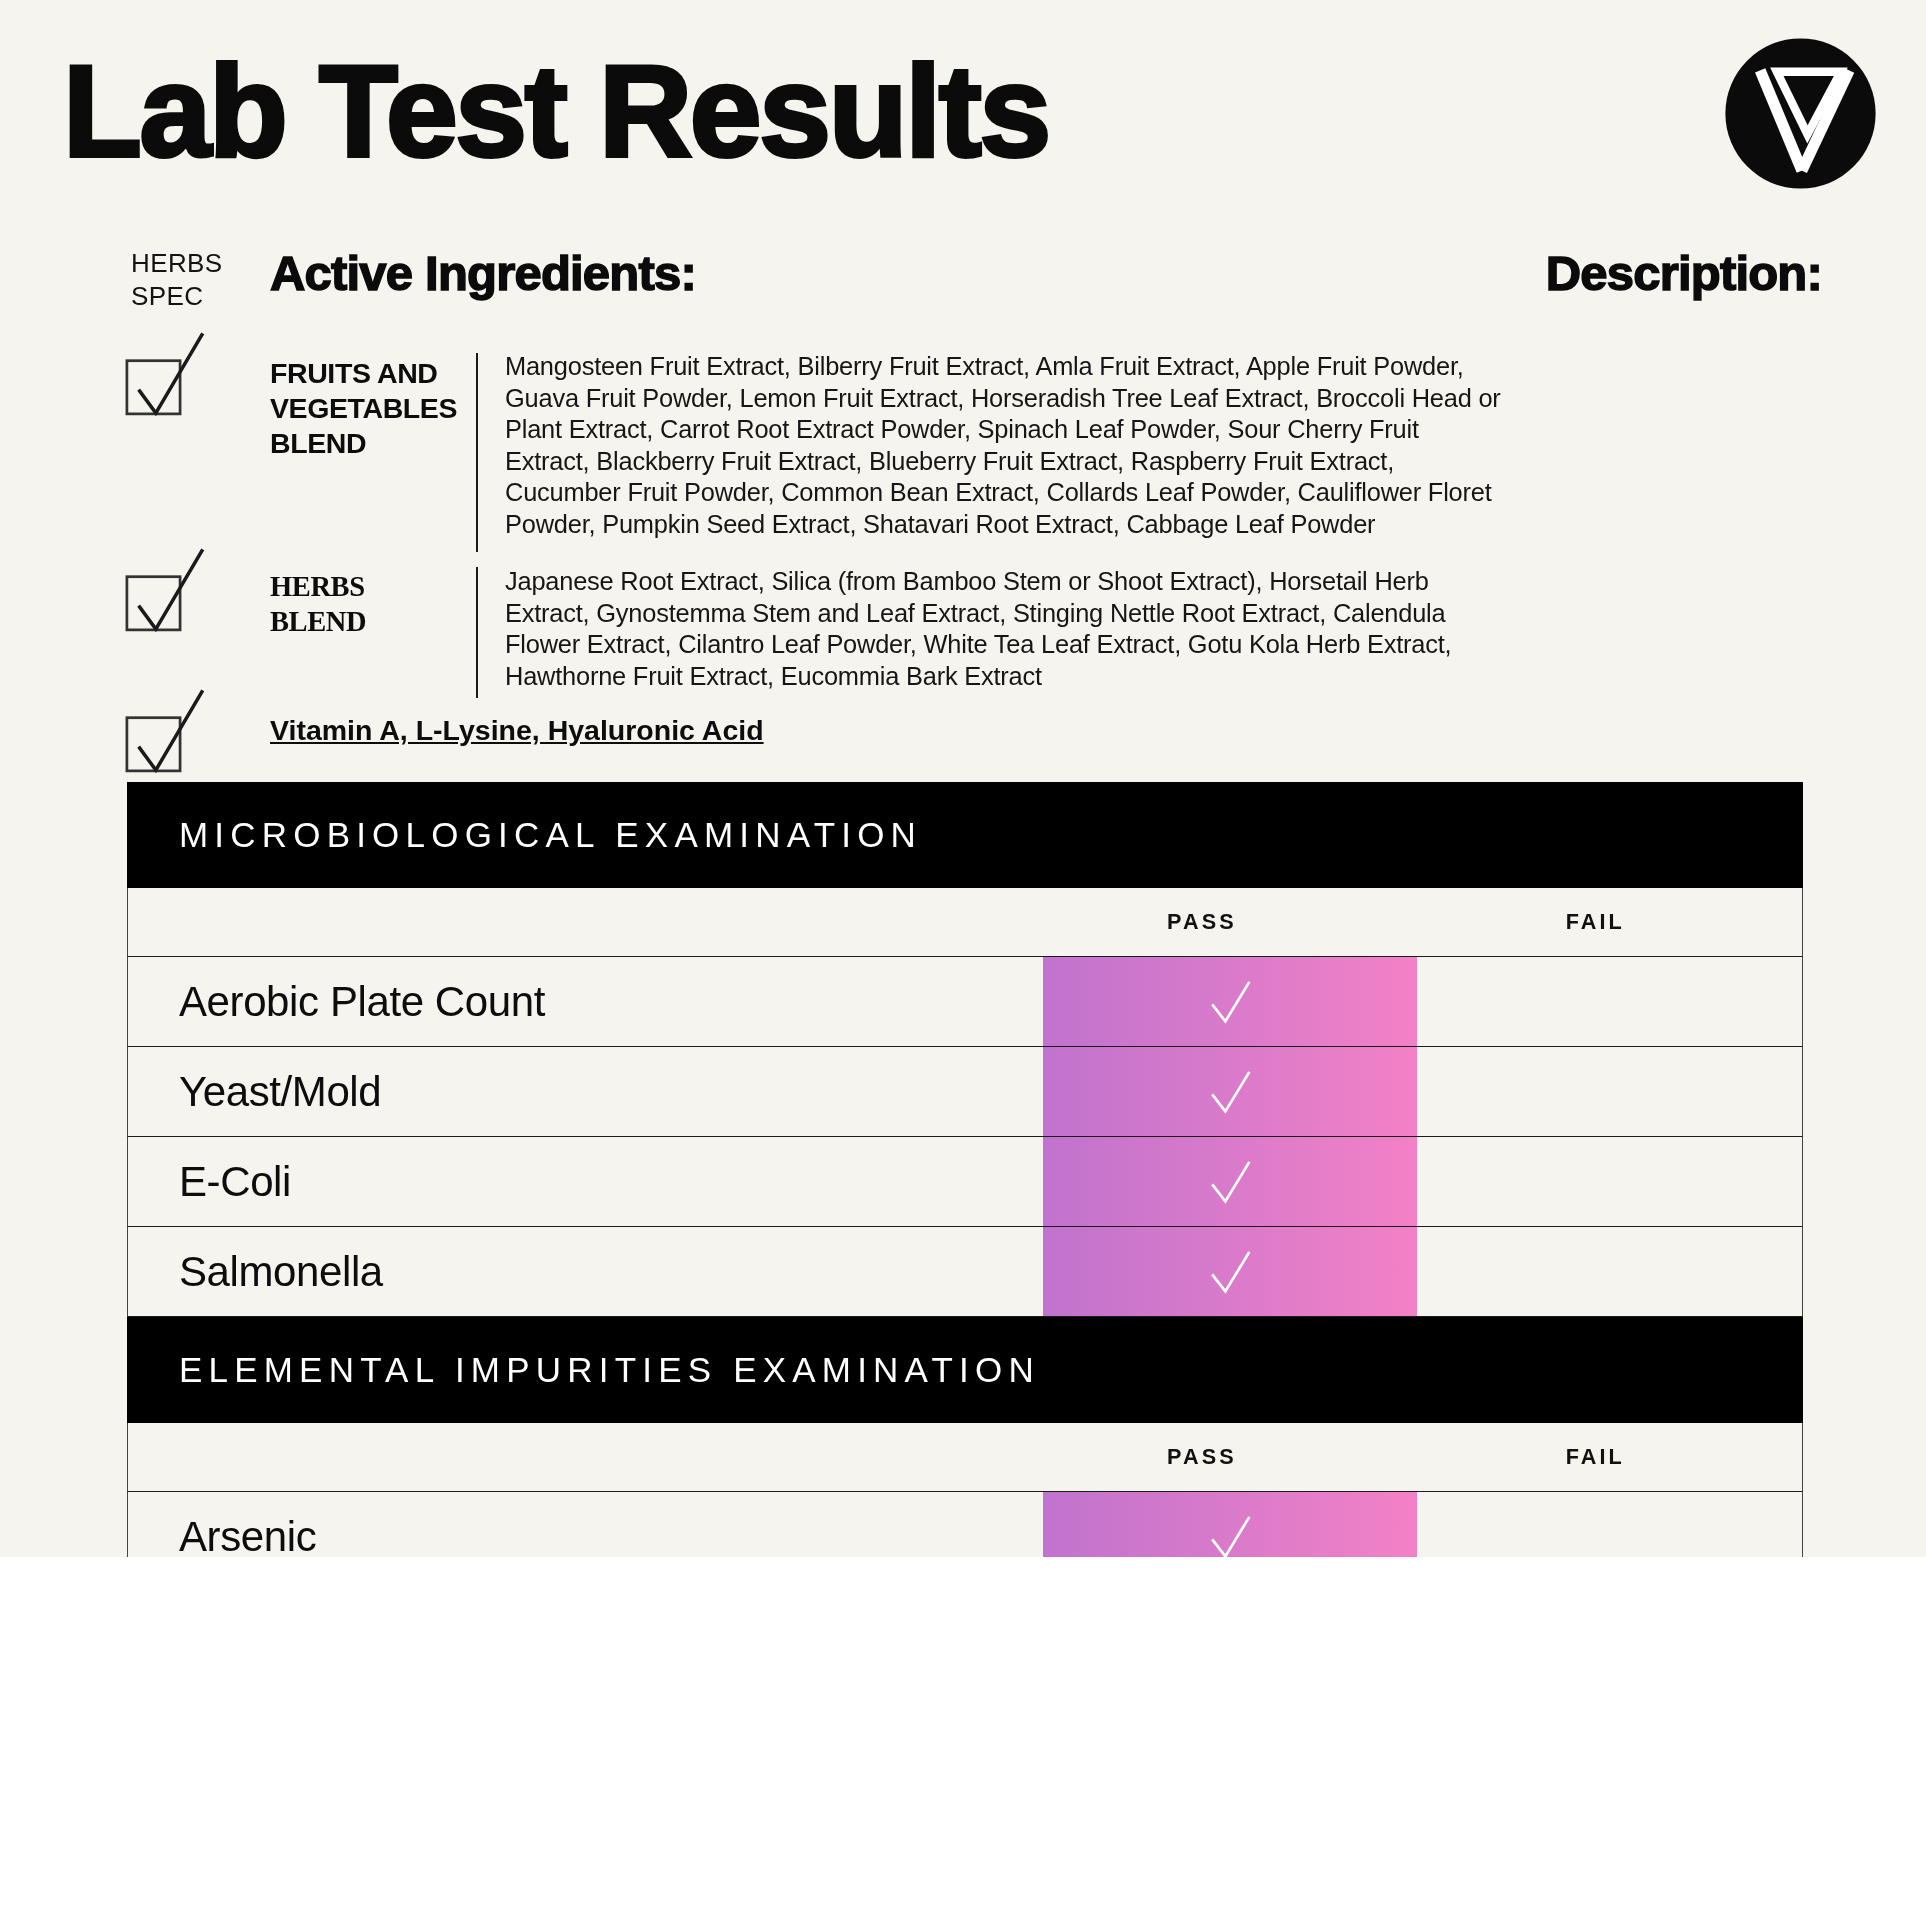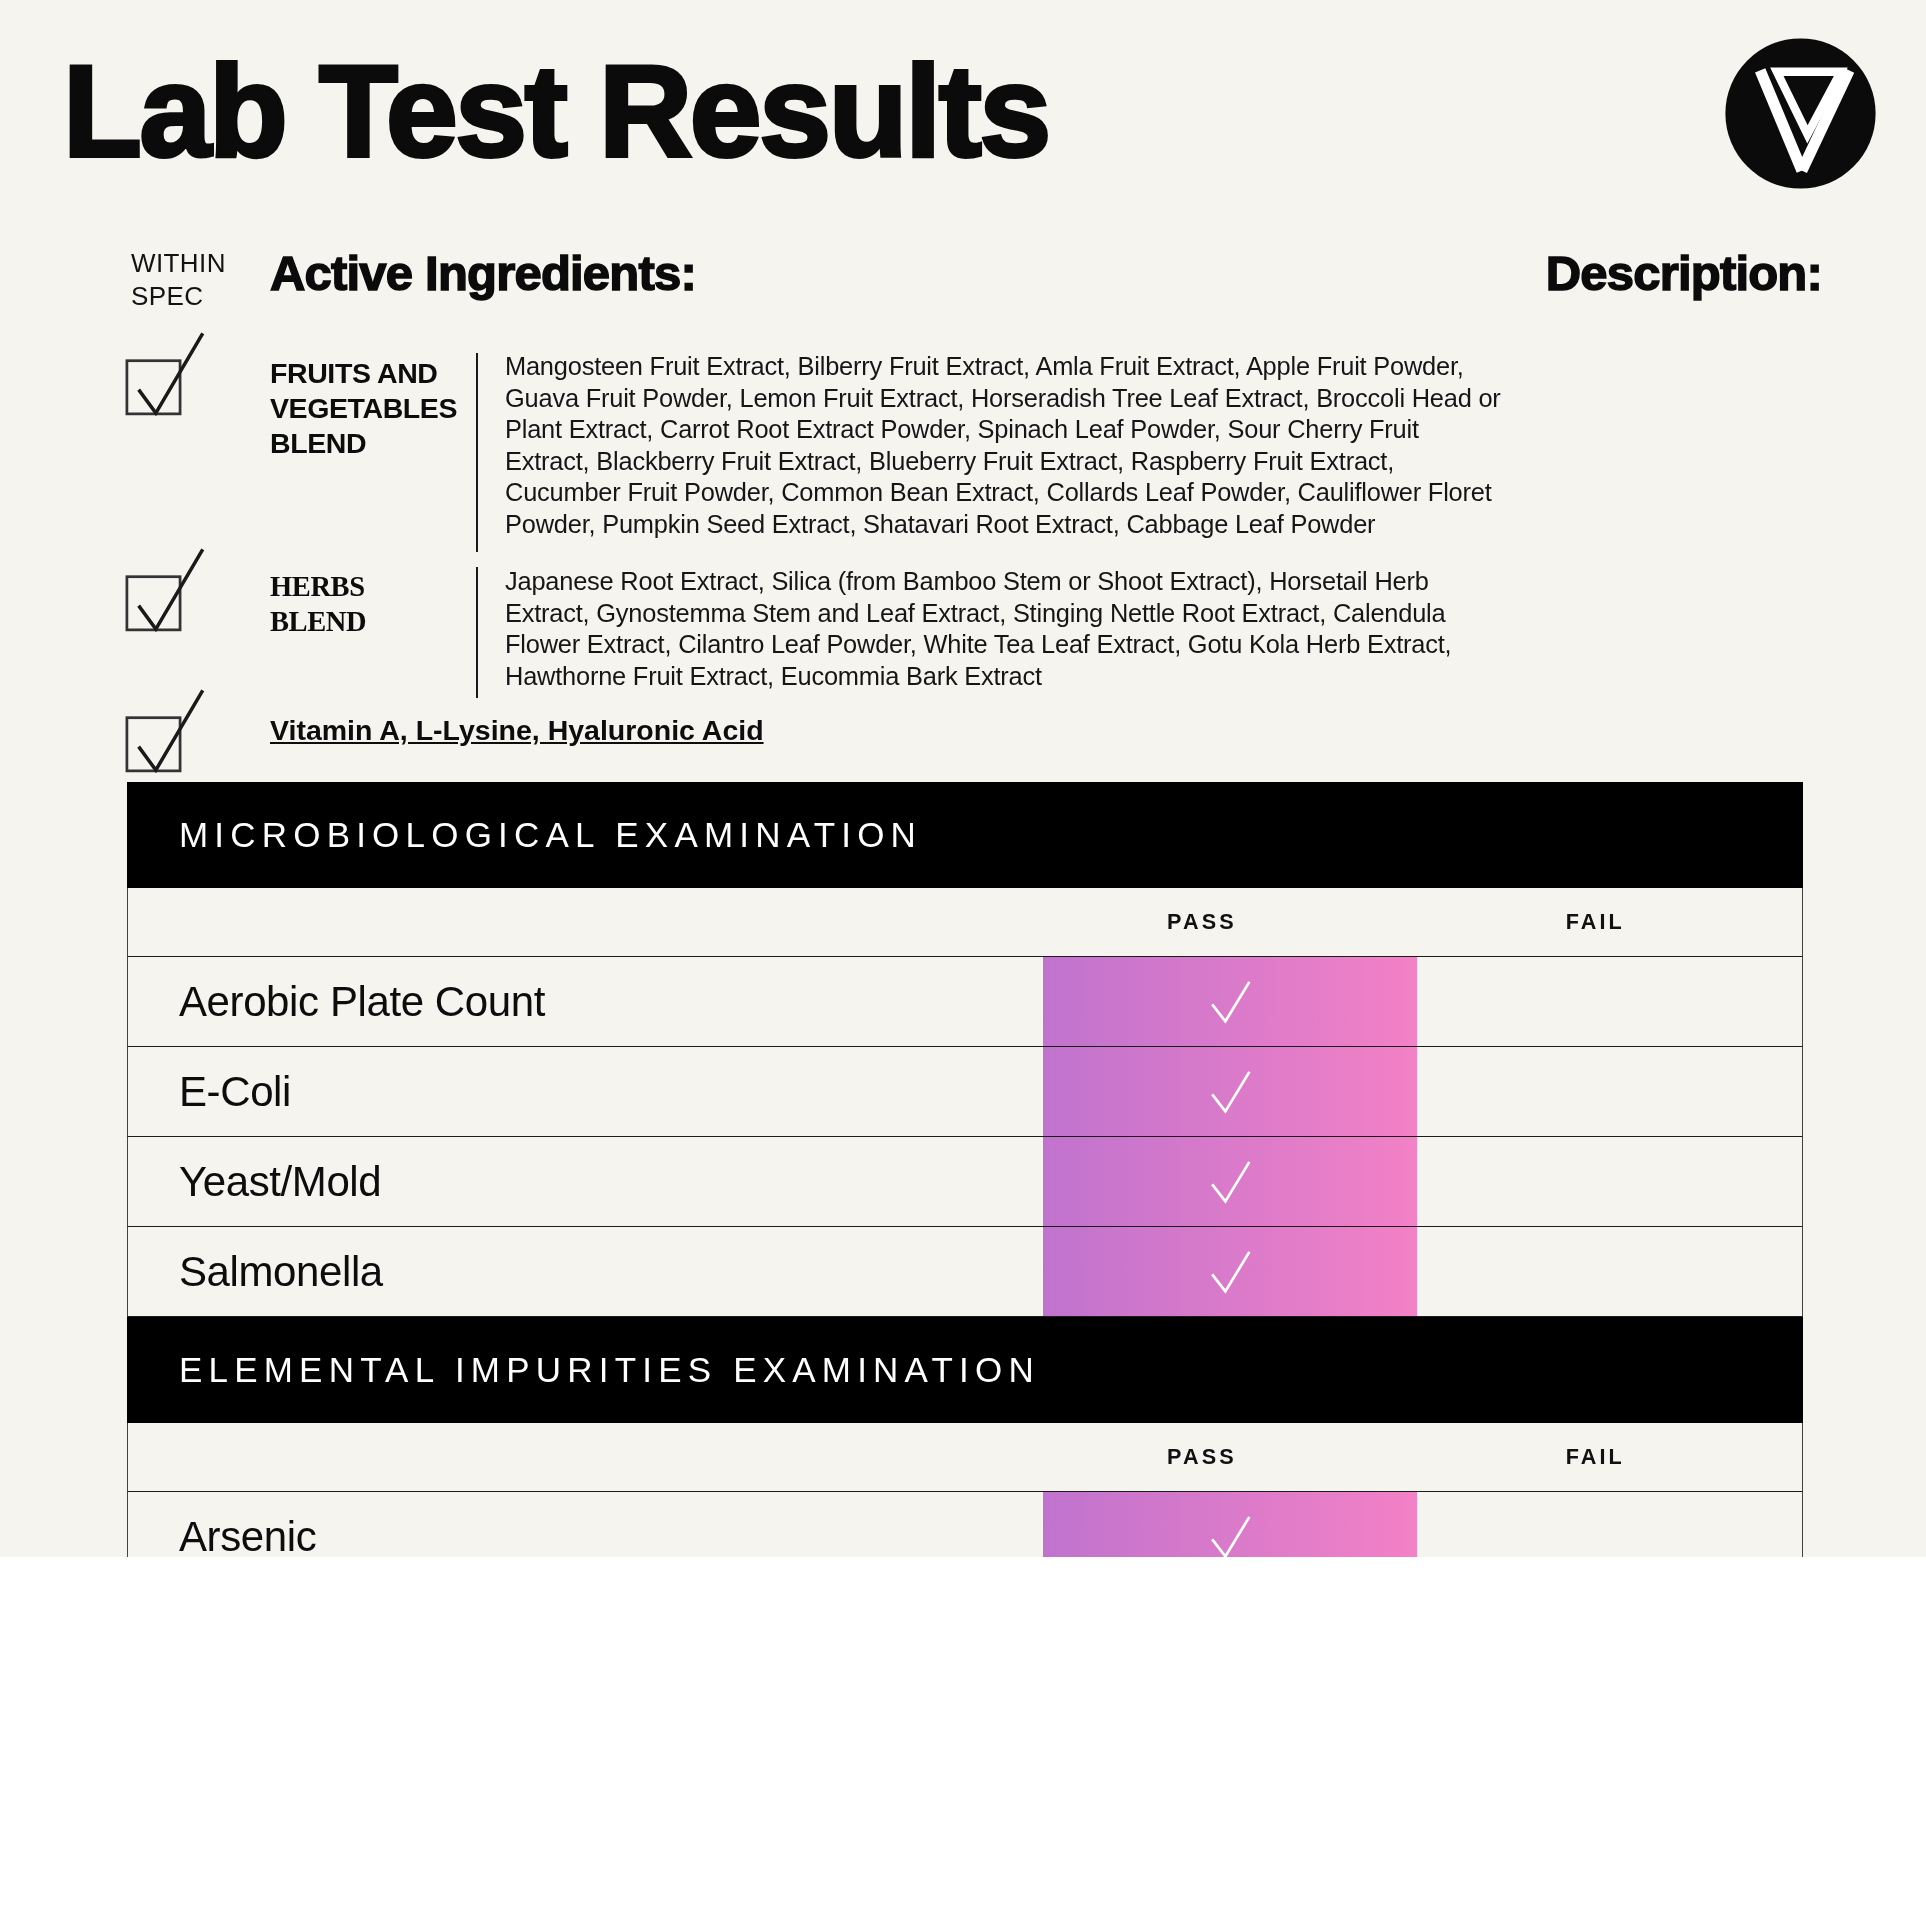"WITHIN SPEC" div.within-spec { text: WITHIN -> HERBS }
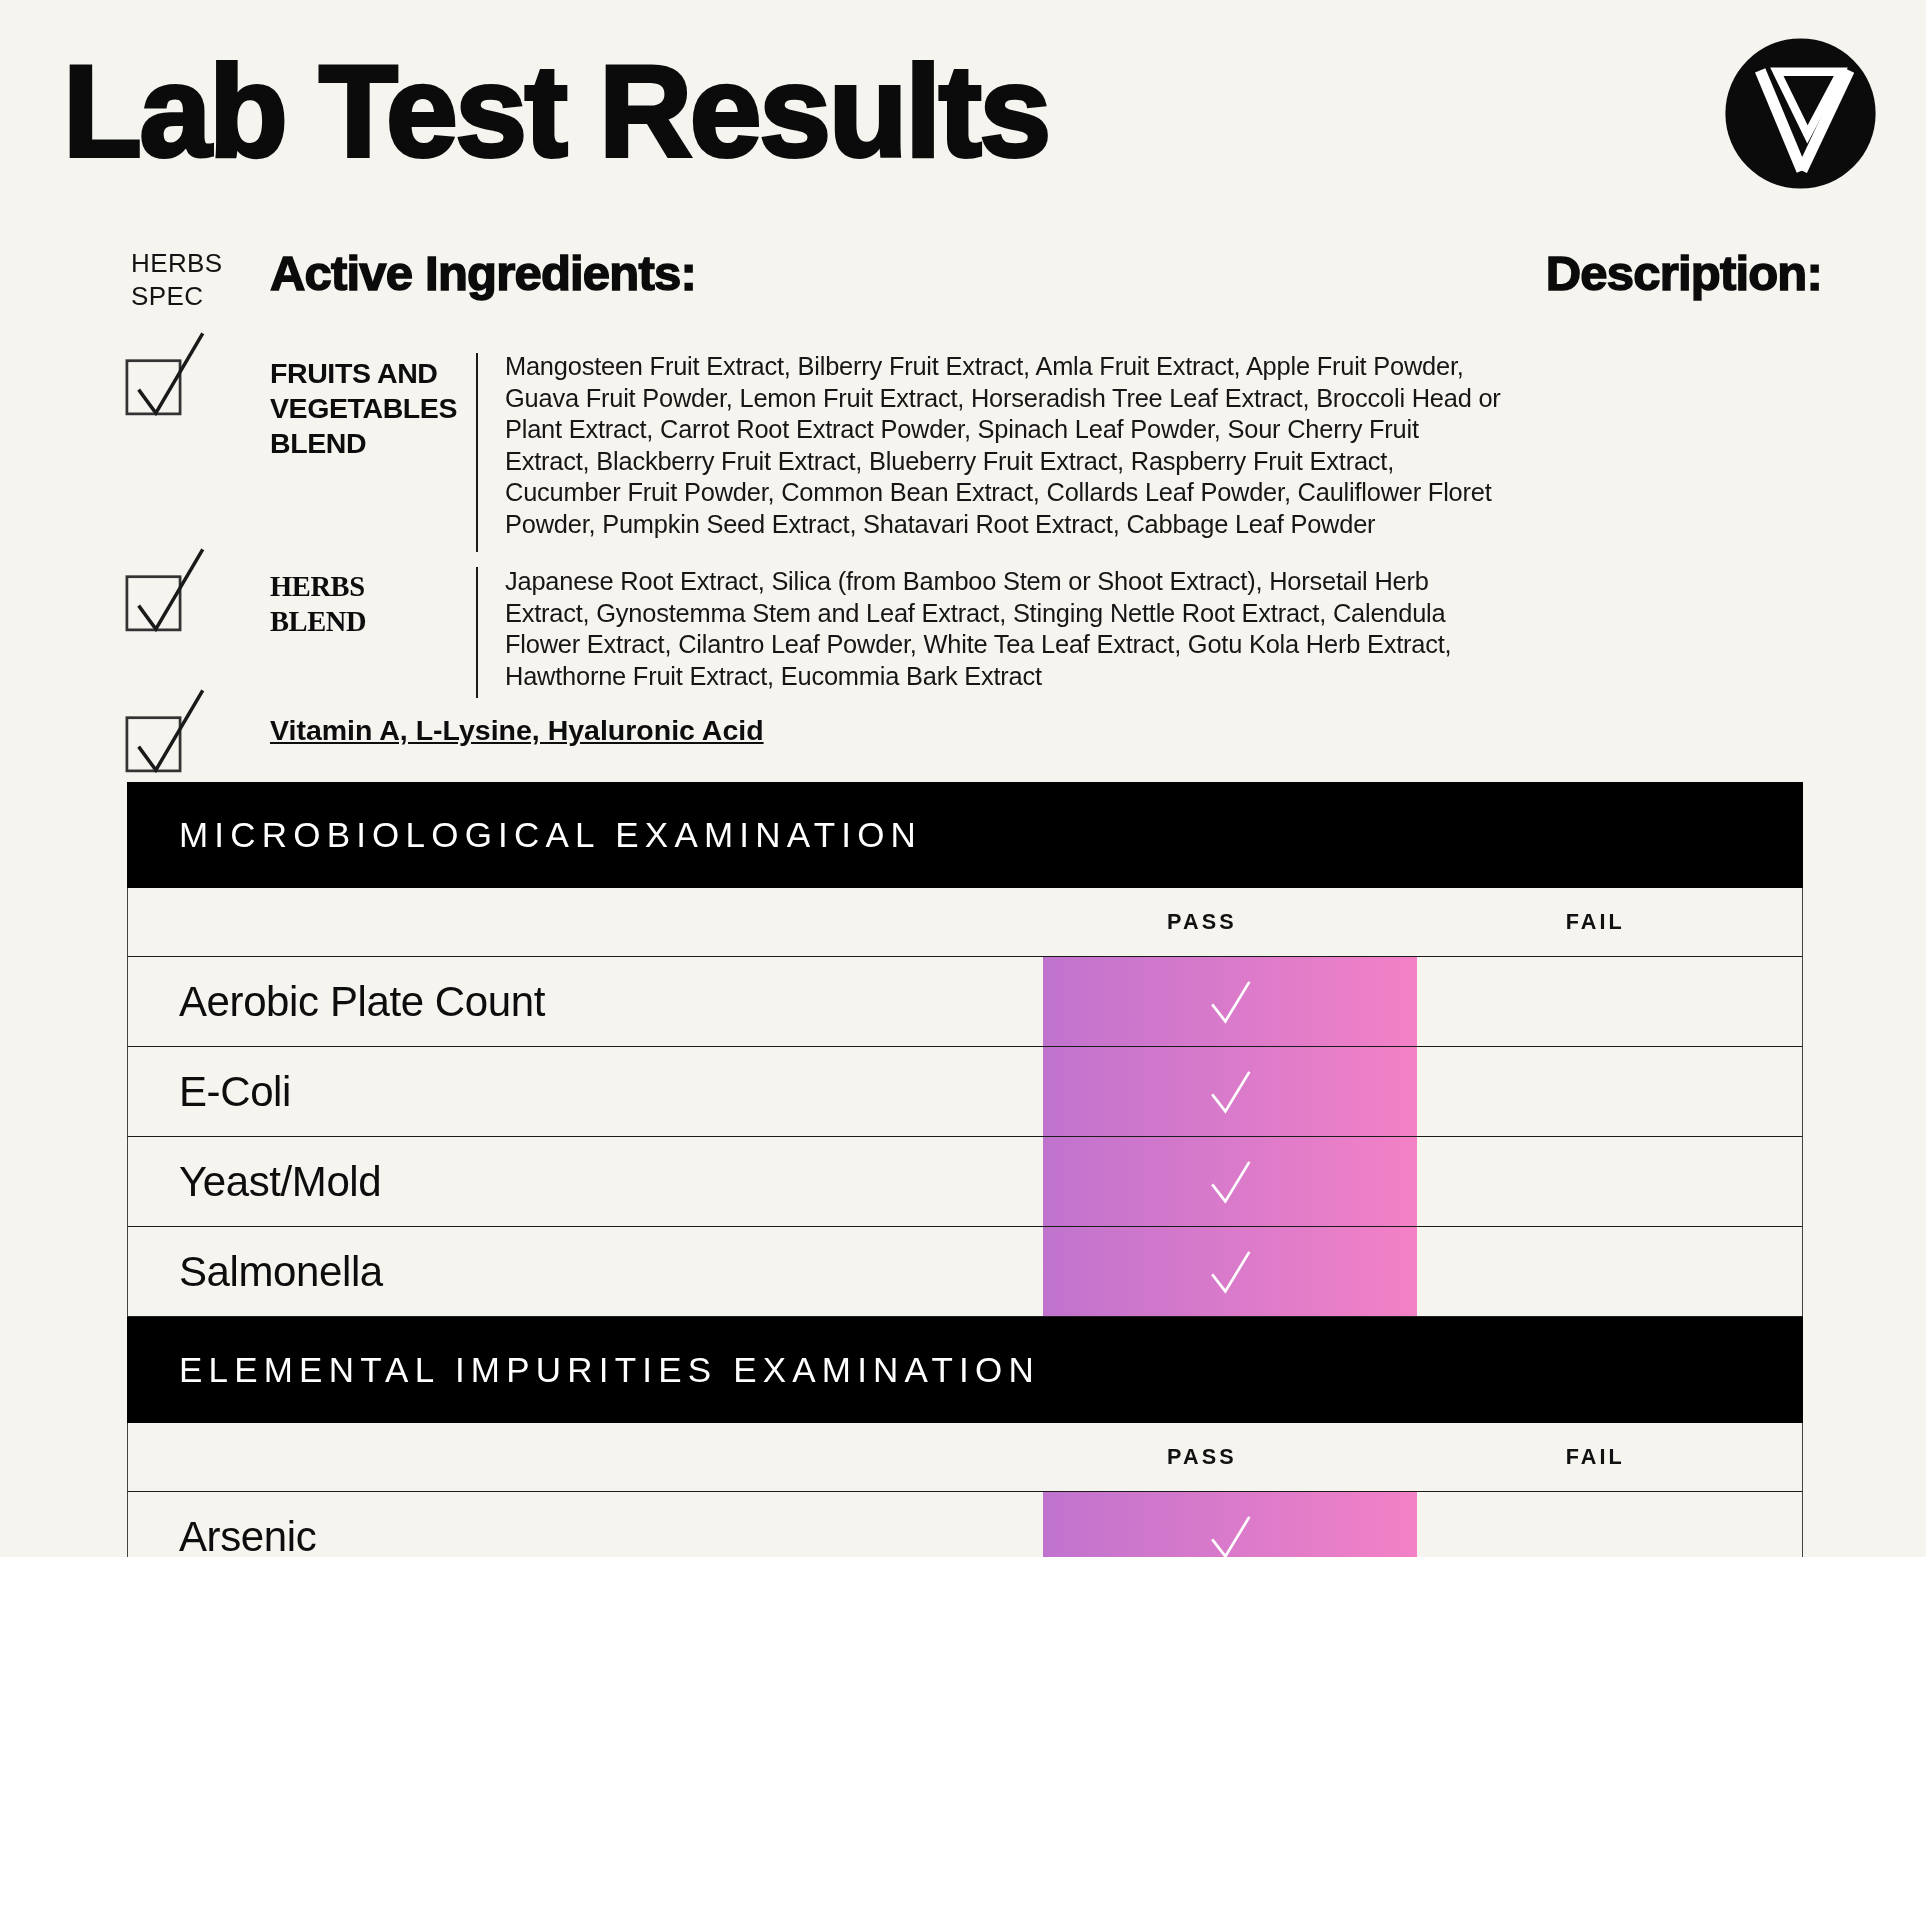"E-Coli" div.grid { order: before "Yeast/Mold" -> after "Yeast/Mold" }
